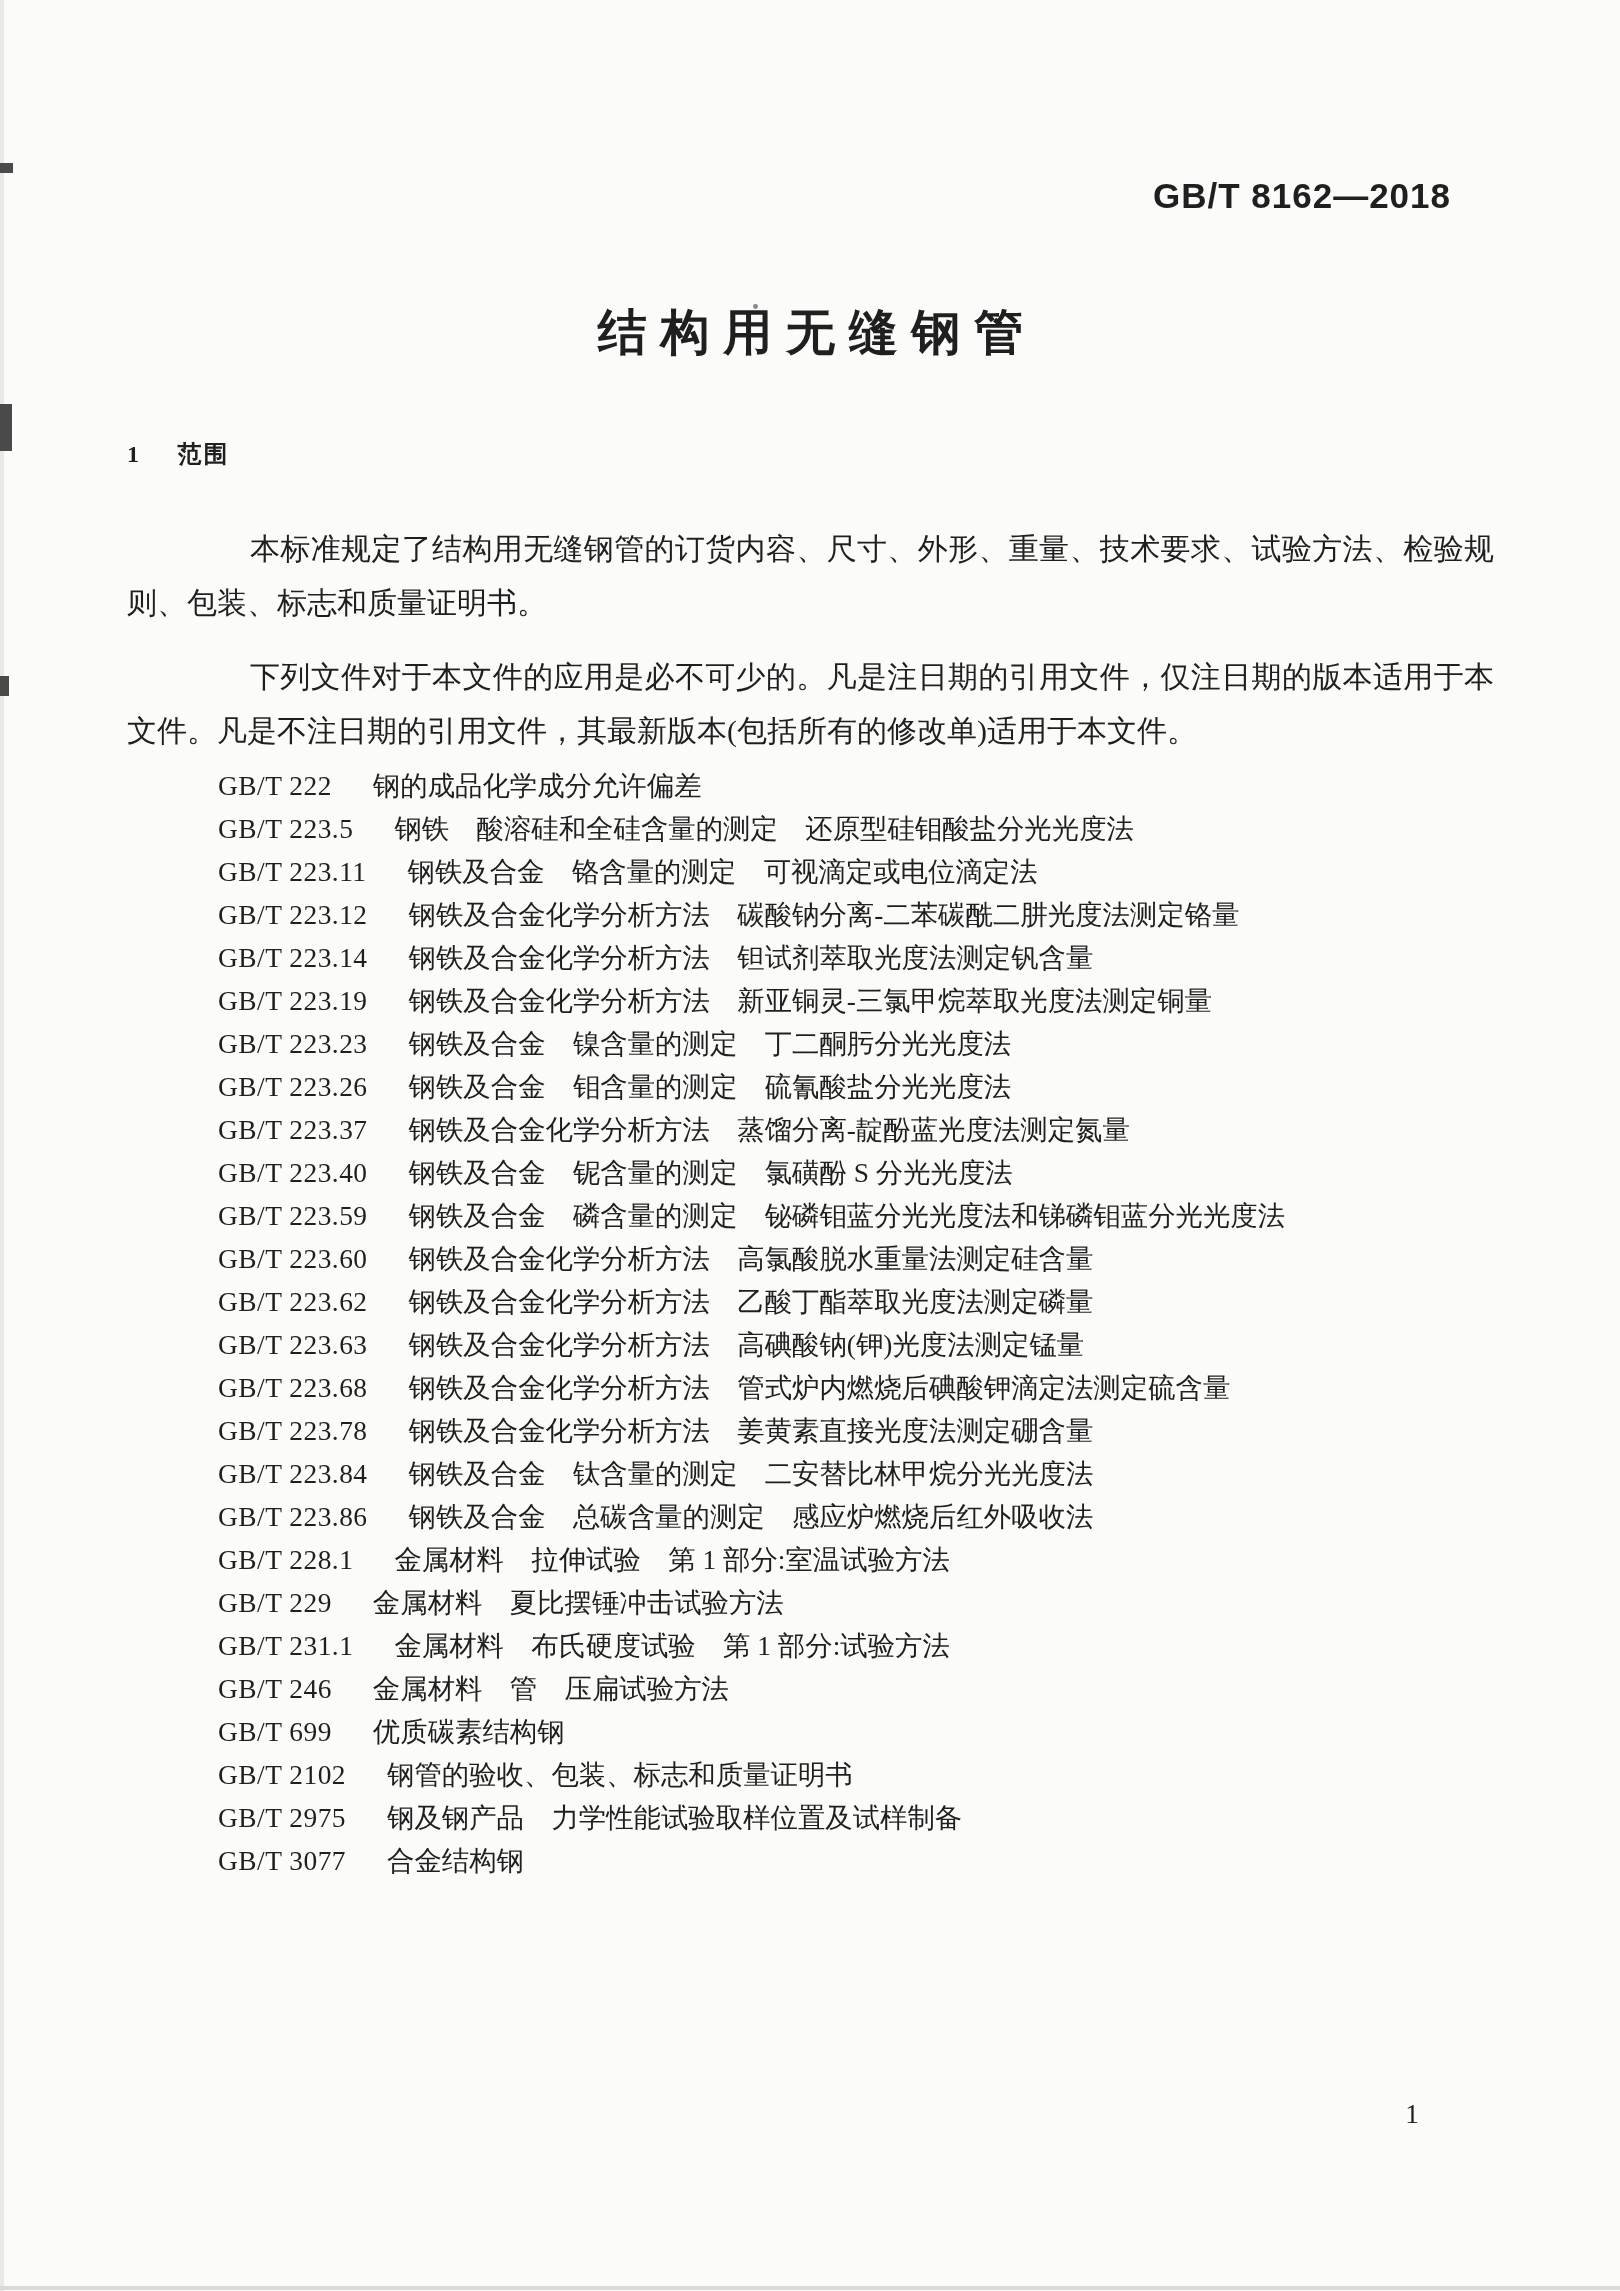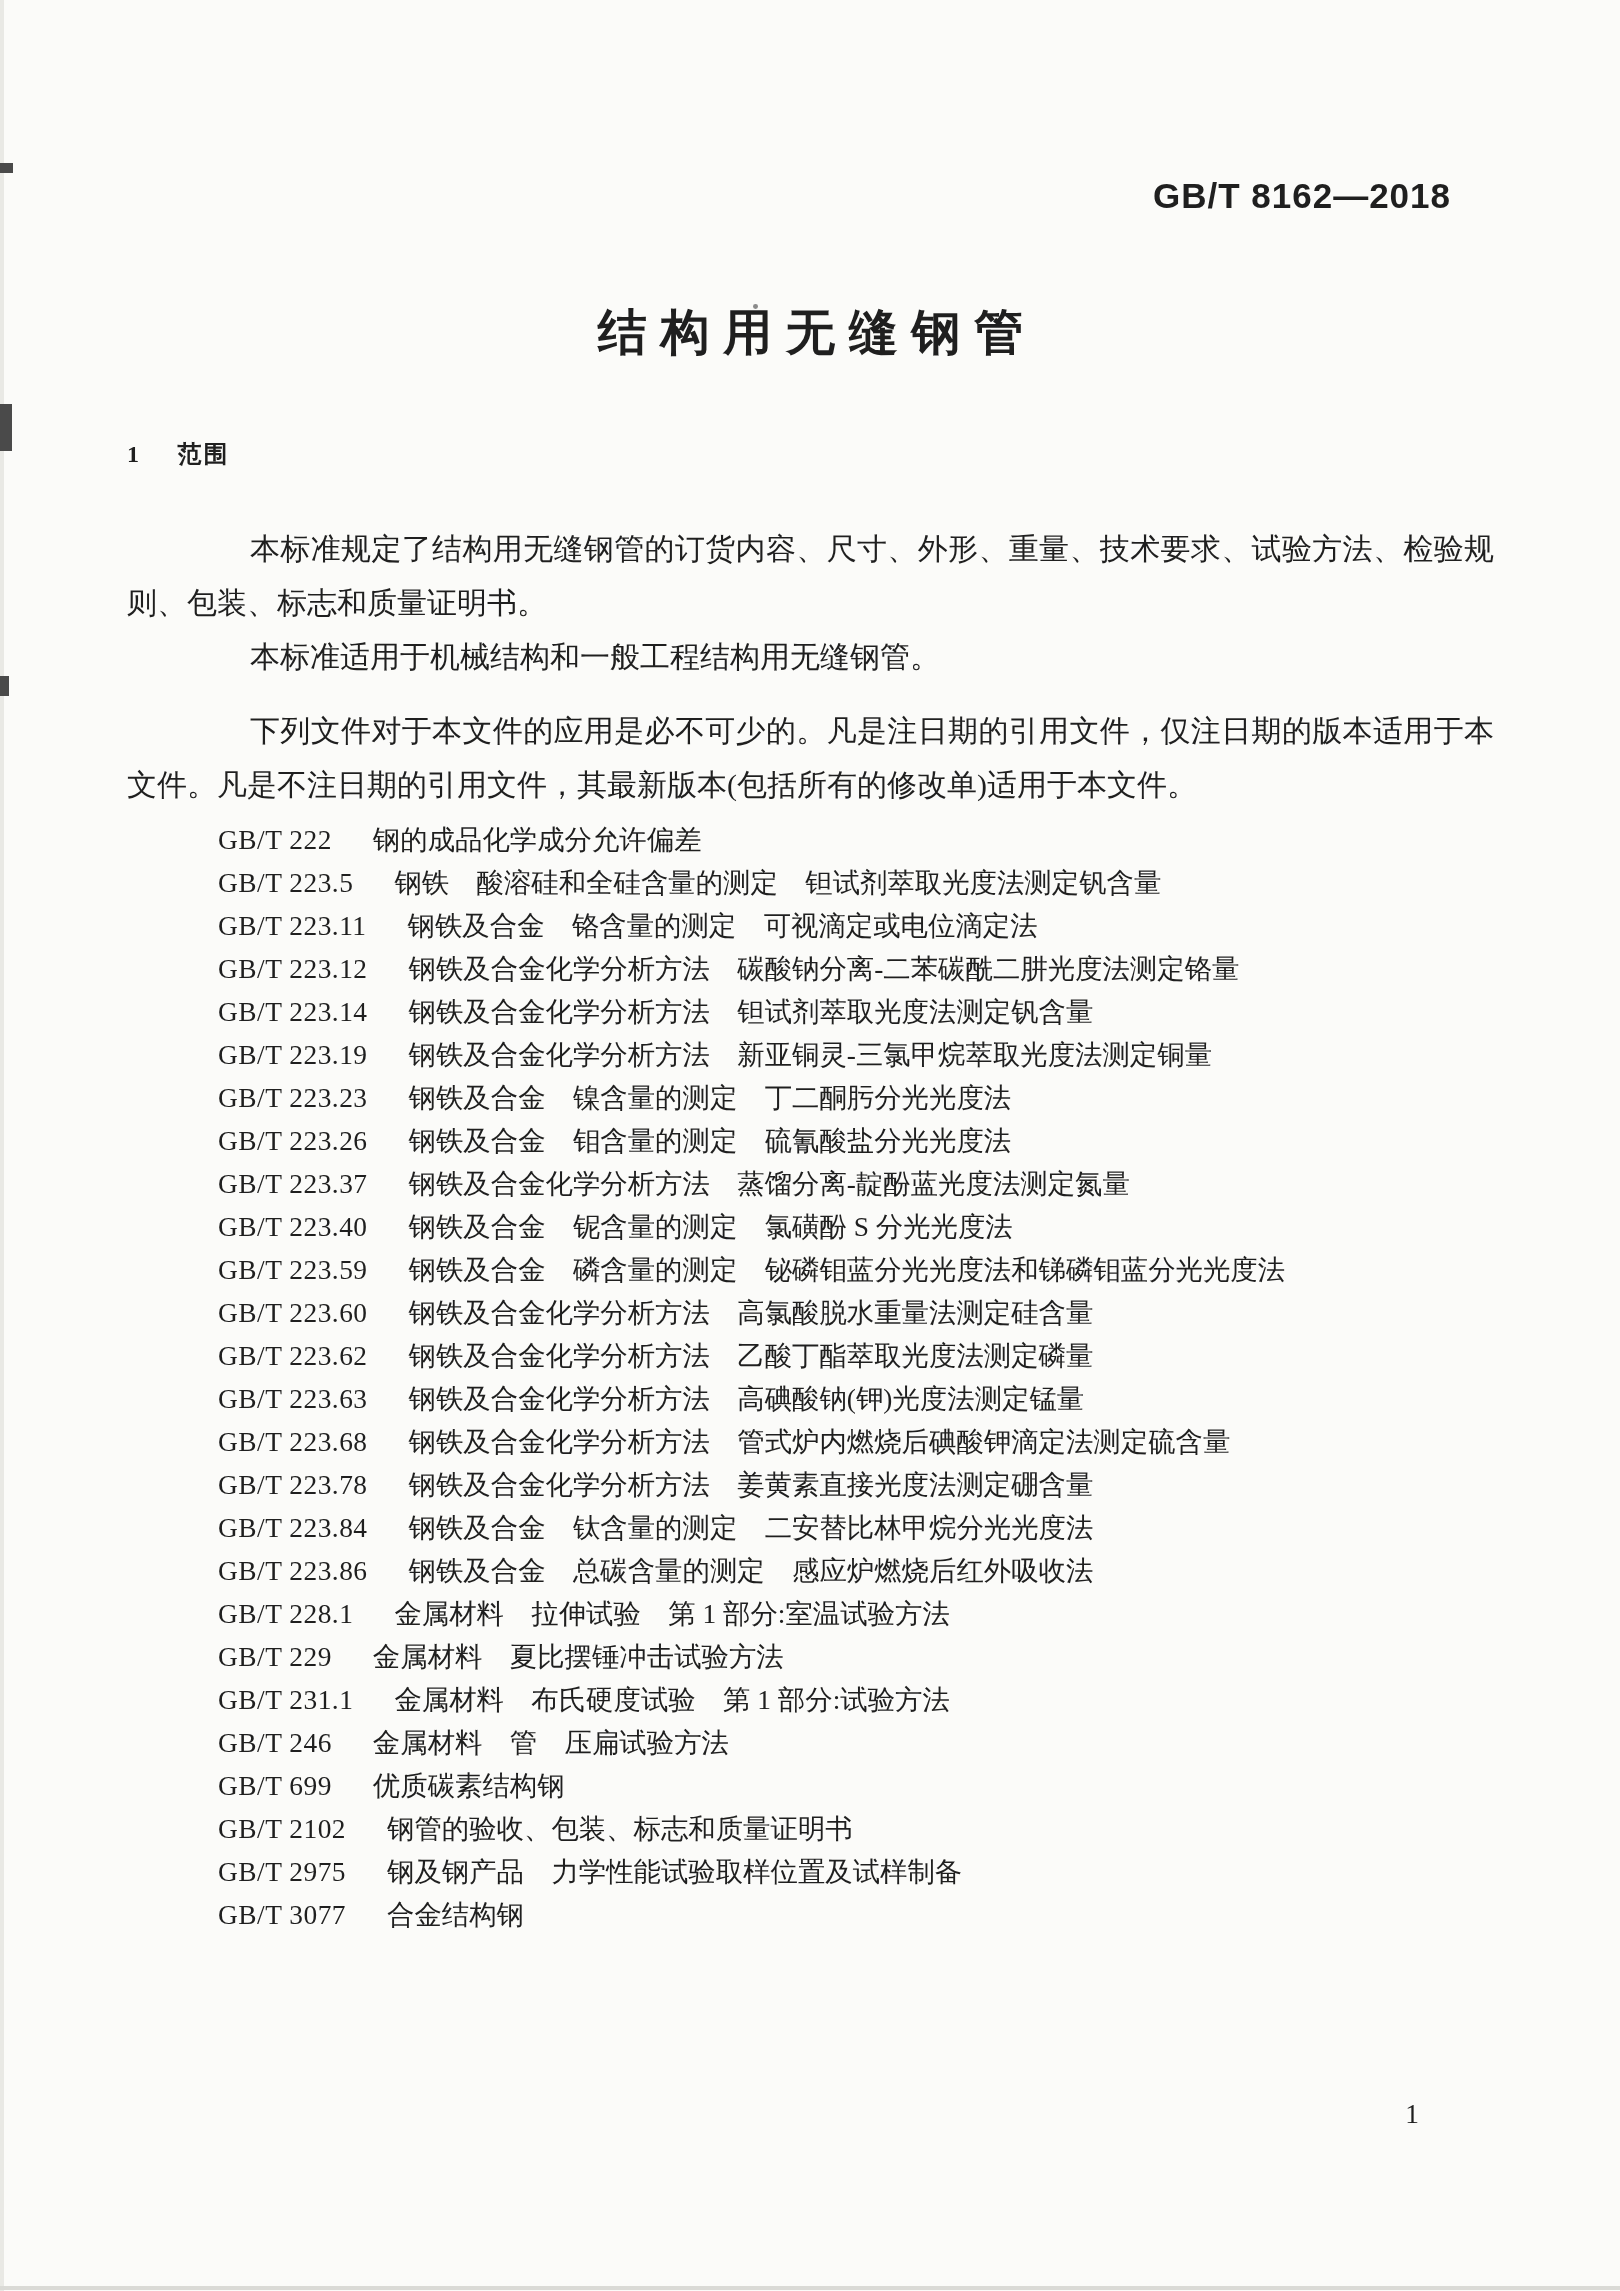"本标准适用于机械结构和一般工程结构用无缝钢管。" p.para { html: <p>本标准适用于机械结构和一般工程结构用无缝钢管。</p> -> none }
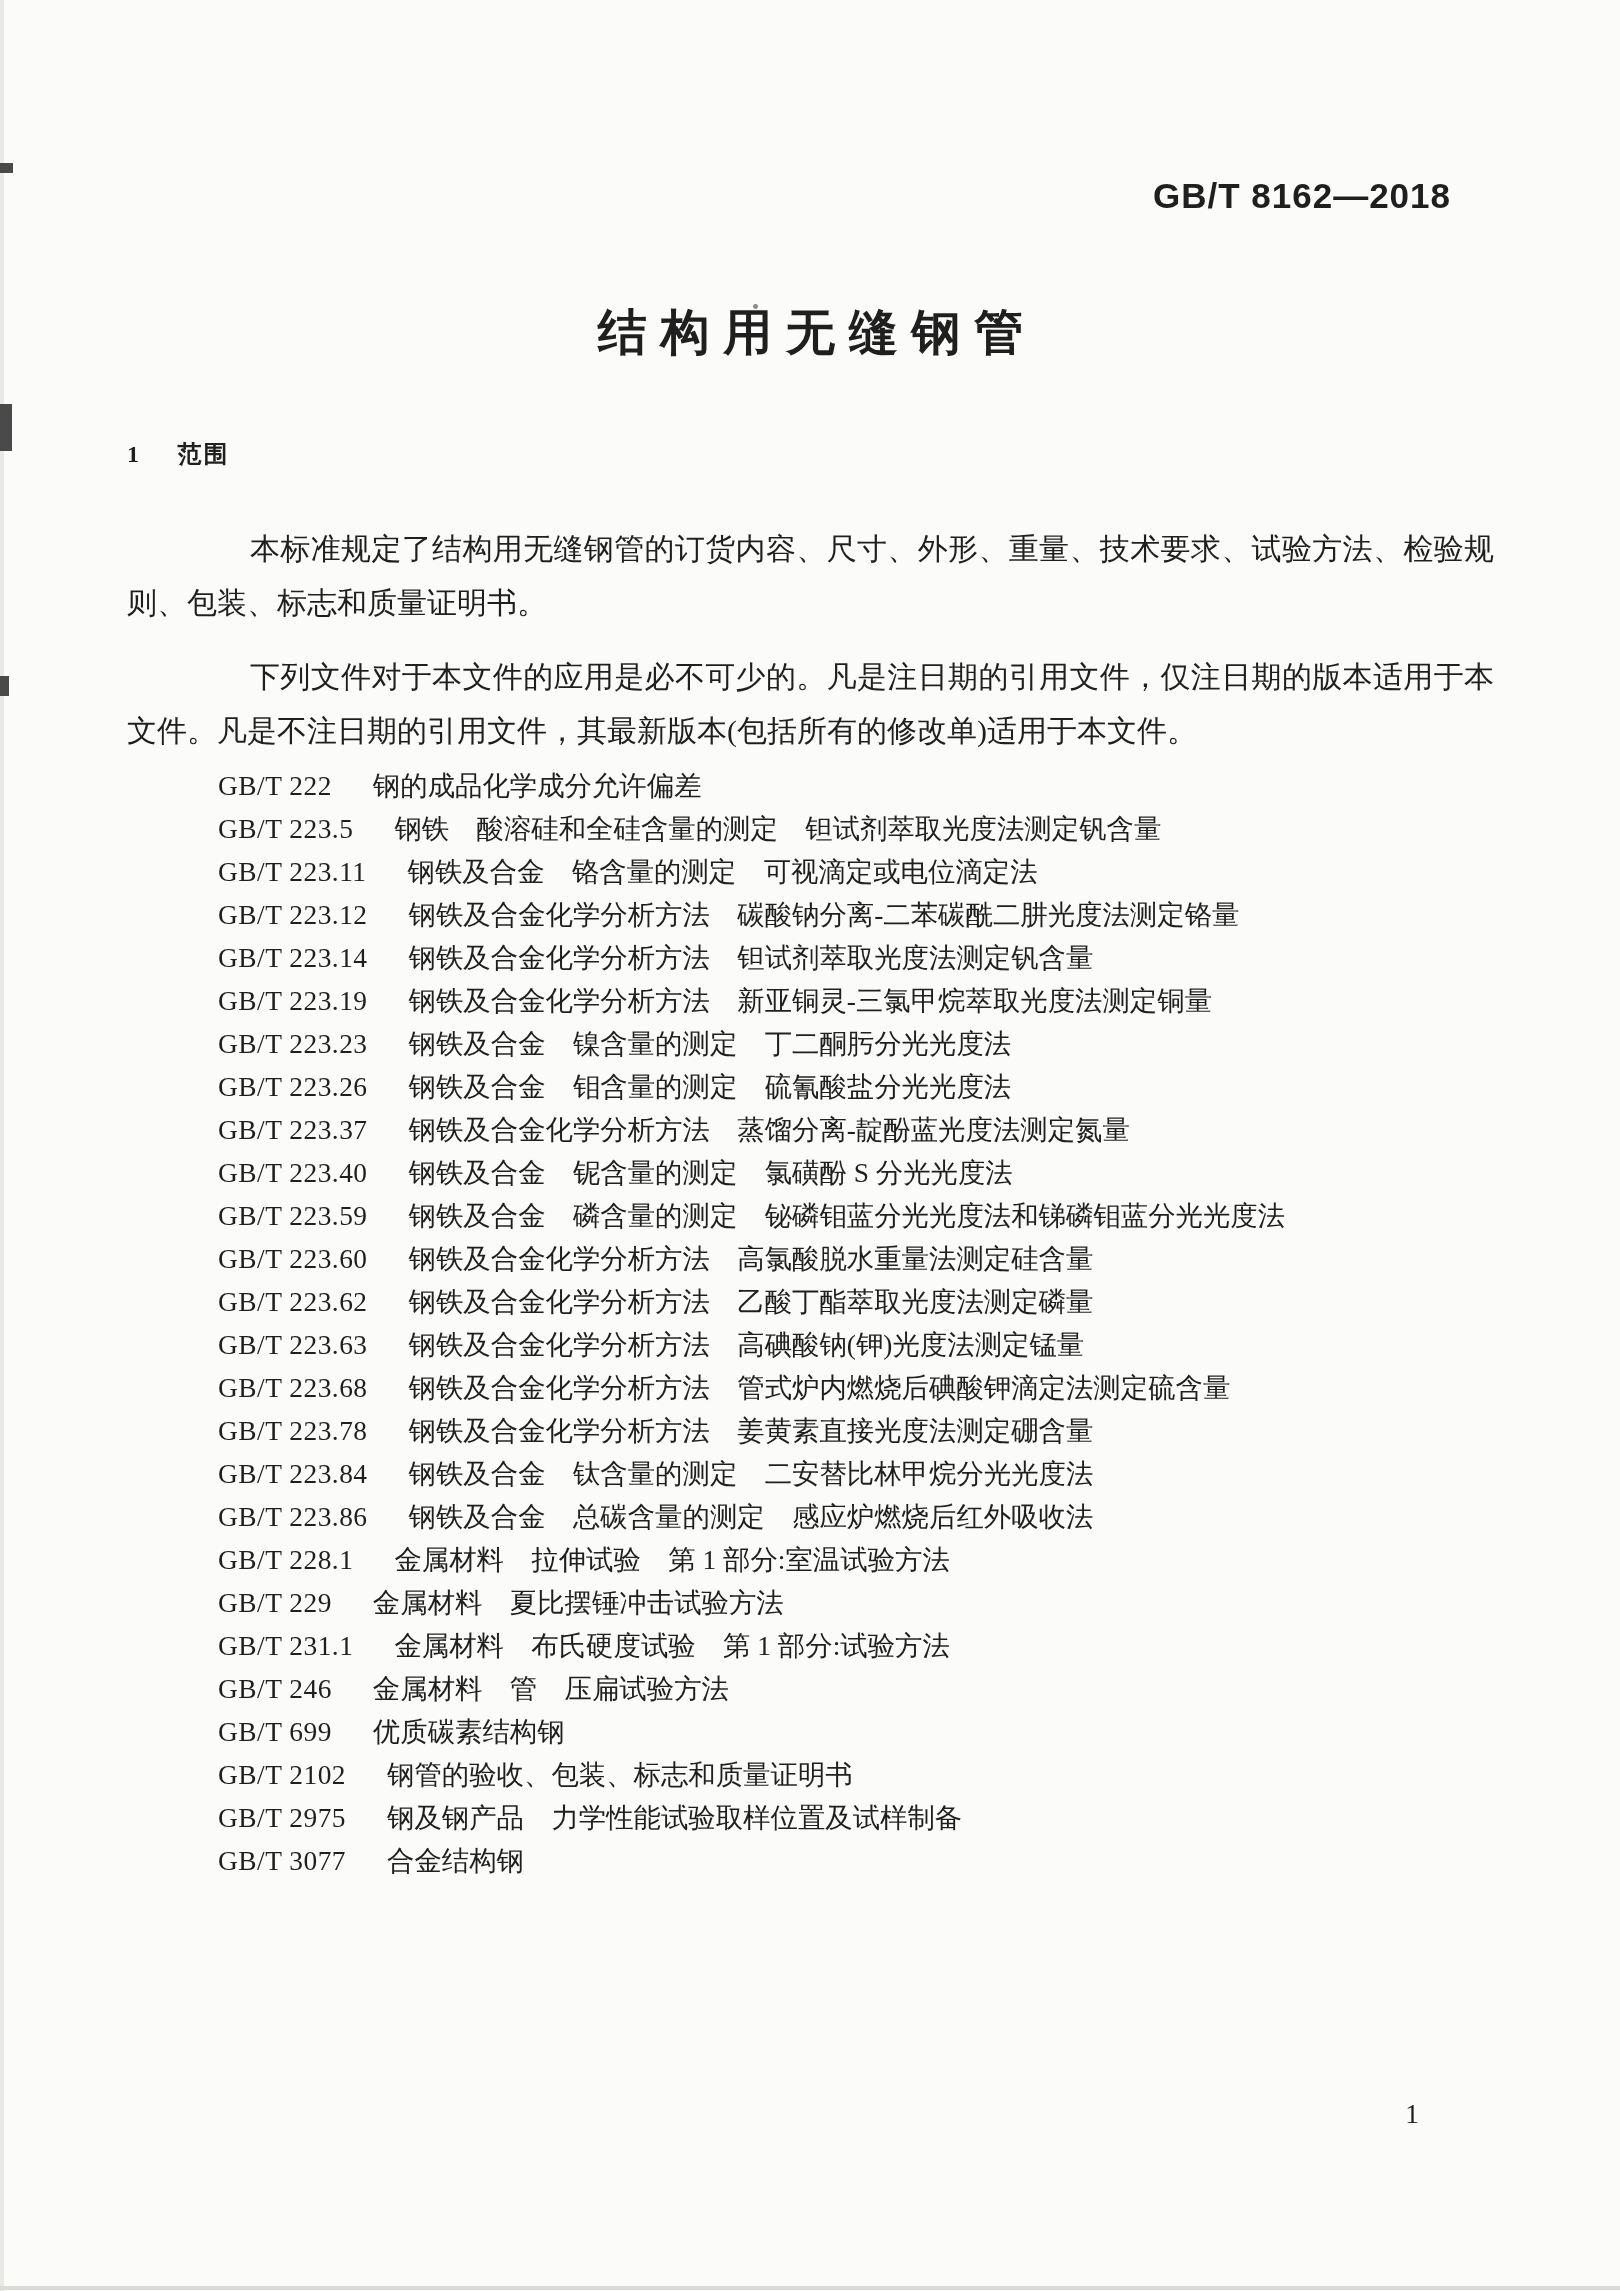"钢铁 酸溶硅和全硅含量的测定 钽试剂萃取光度法测定钒含量" span.ref-title { text: 钽试剂萃取光度法测定钒含量 -> 还原型硅钼酸盐分光光度法 }
